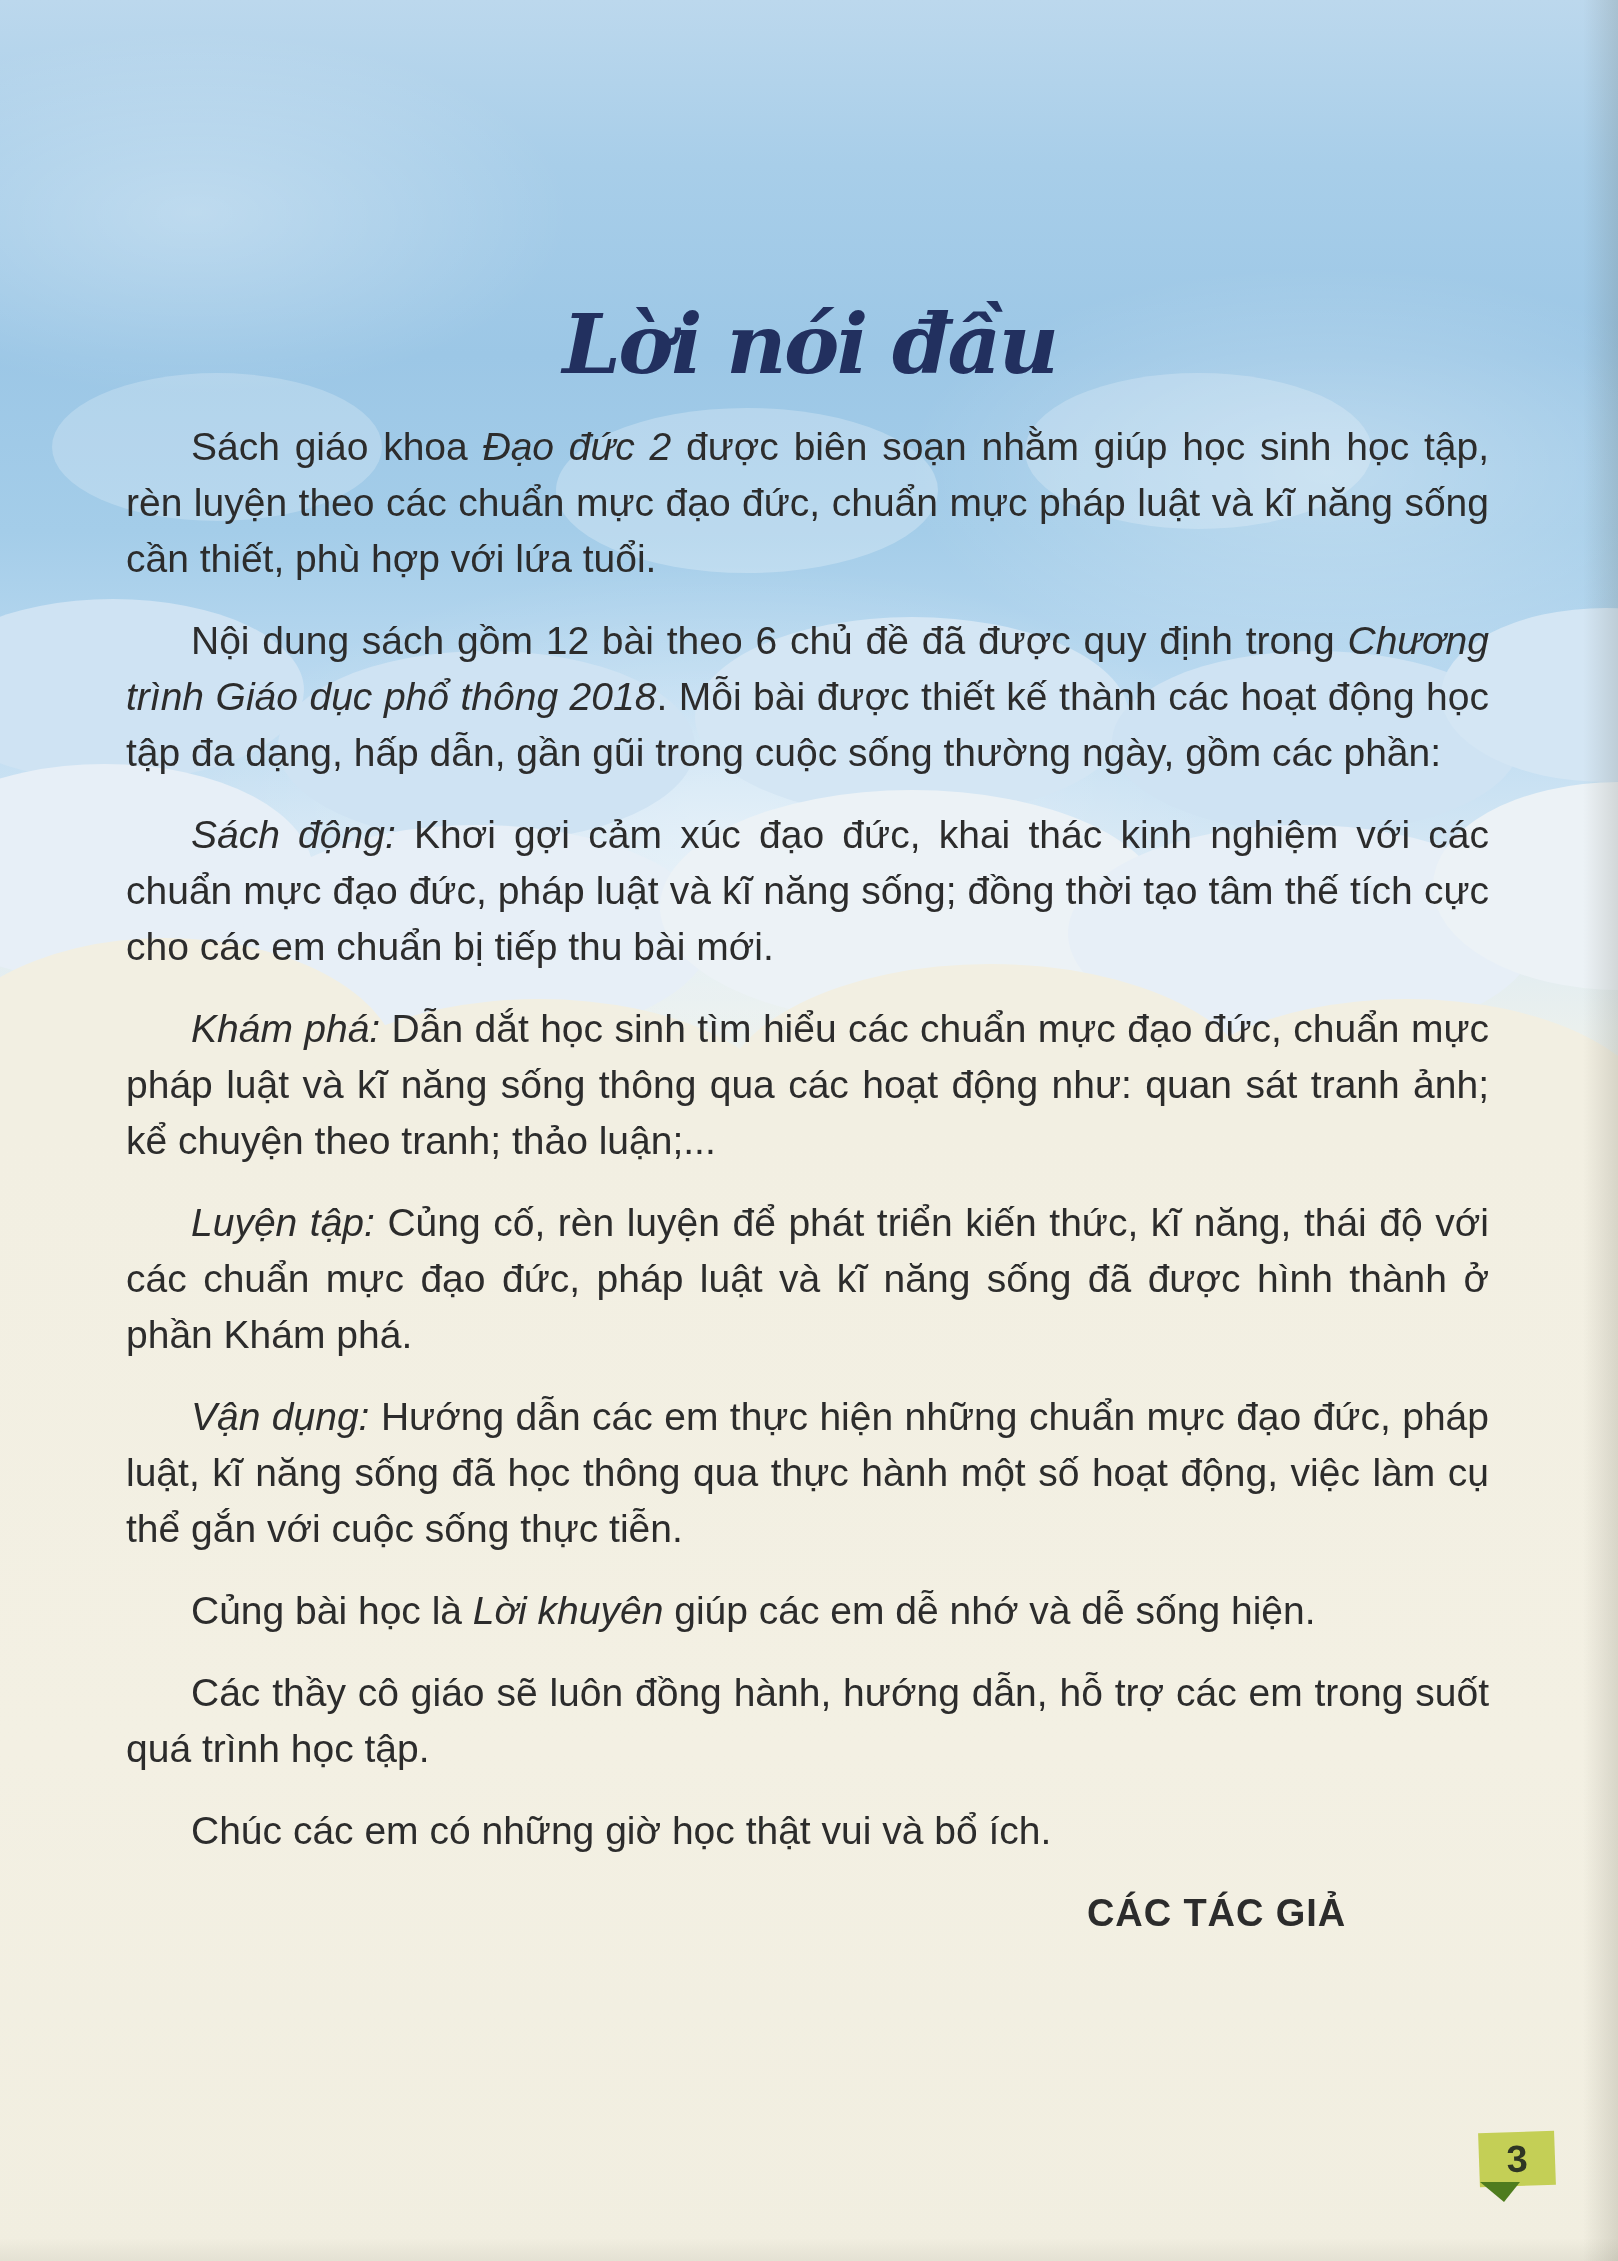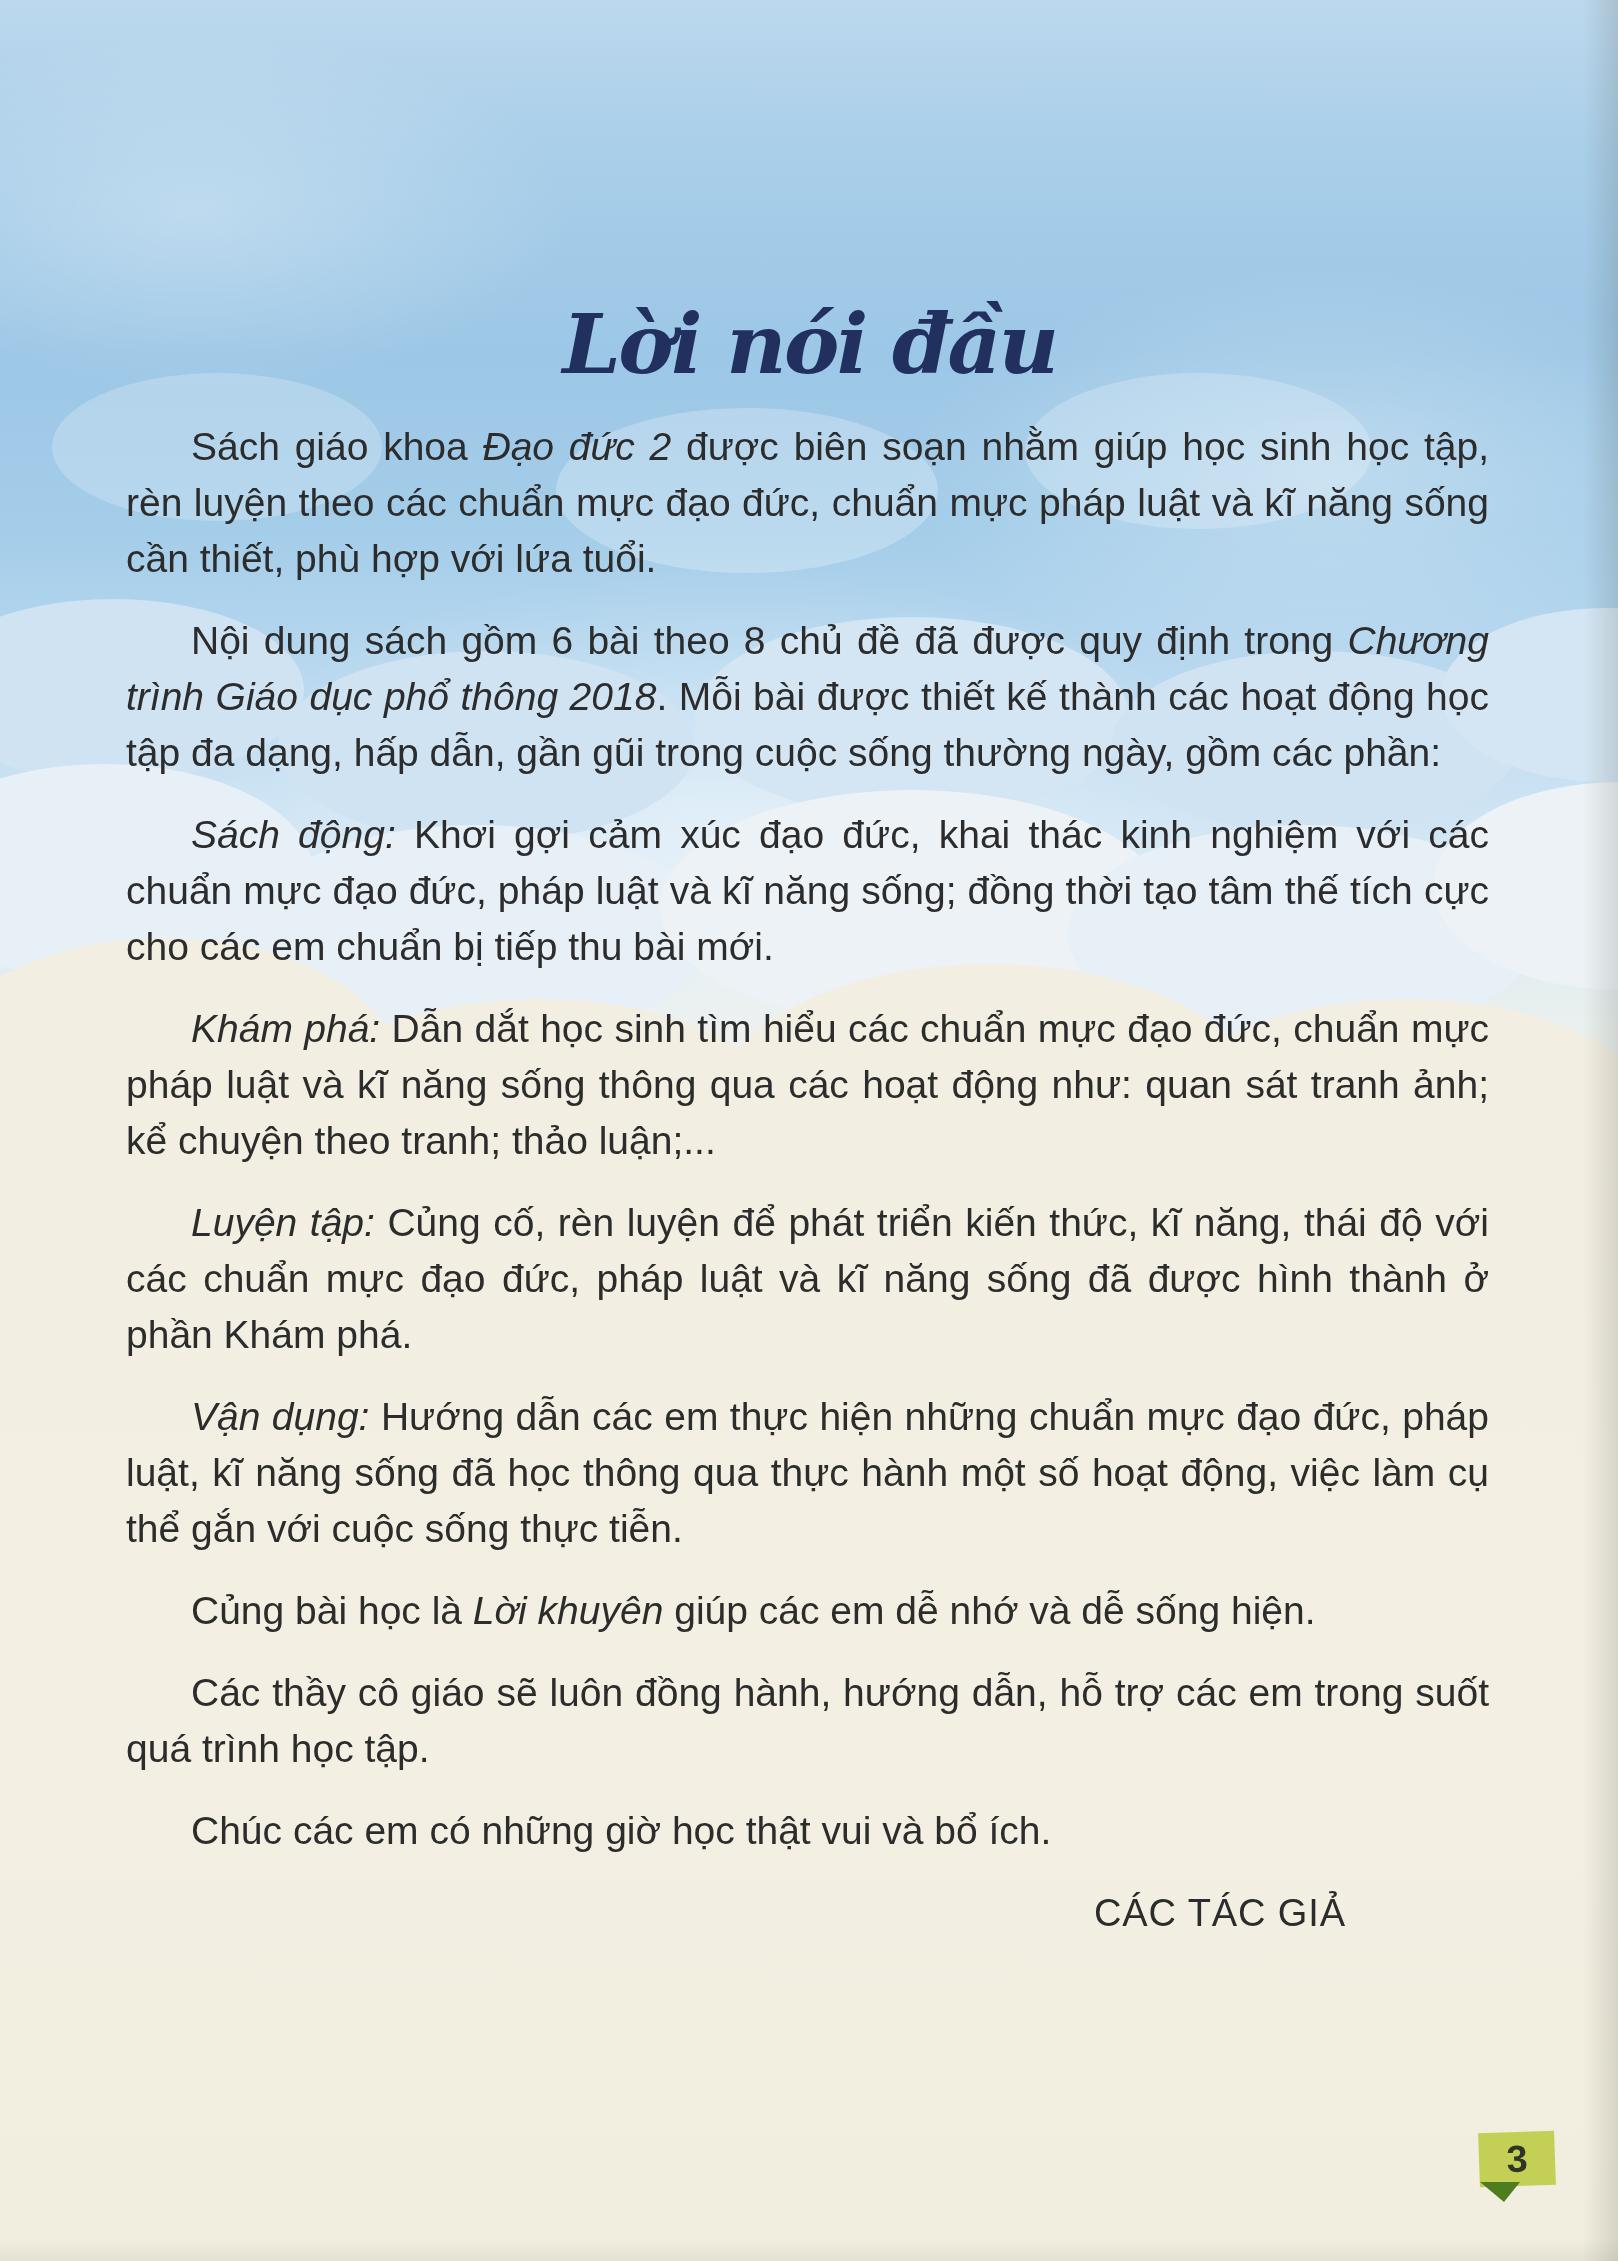"Nội dung sách gồm 6" span { text: 6 bài theo 8 -> 12 bài theo 6 }
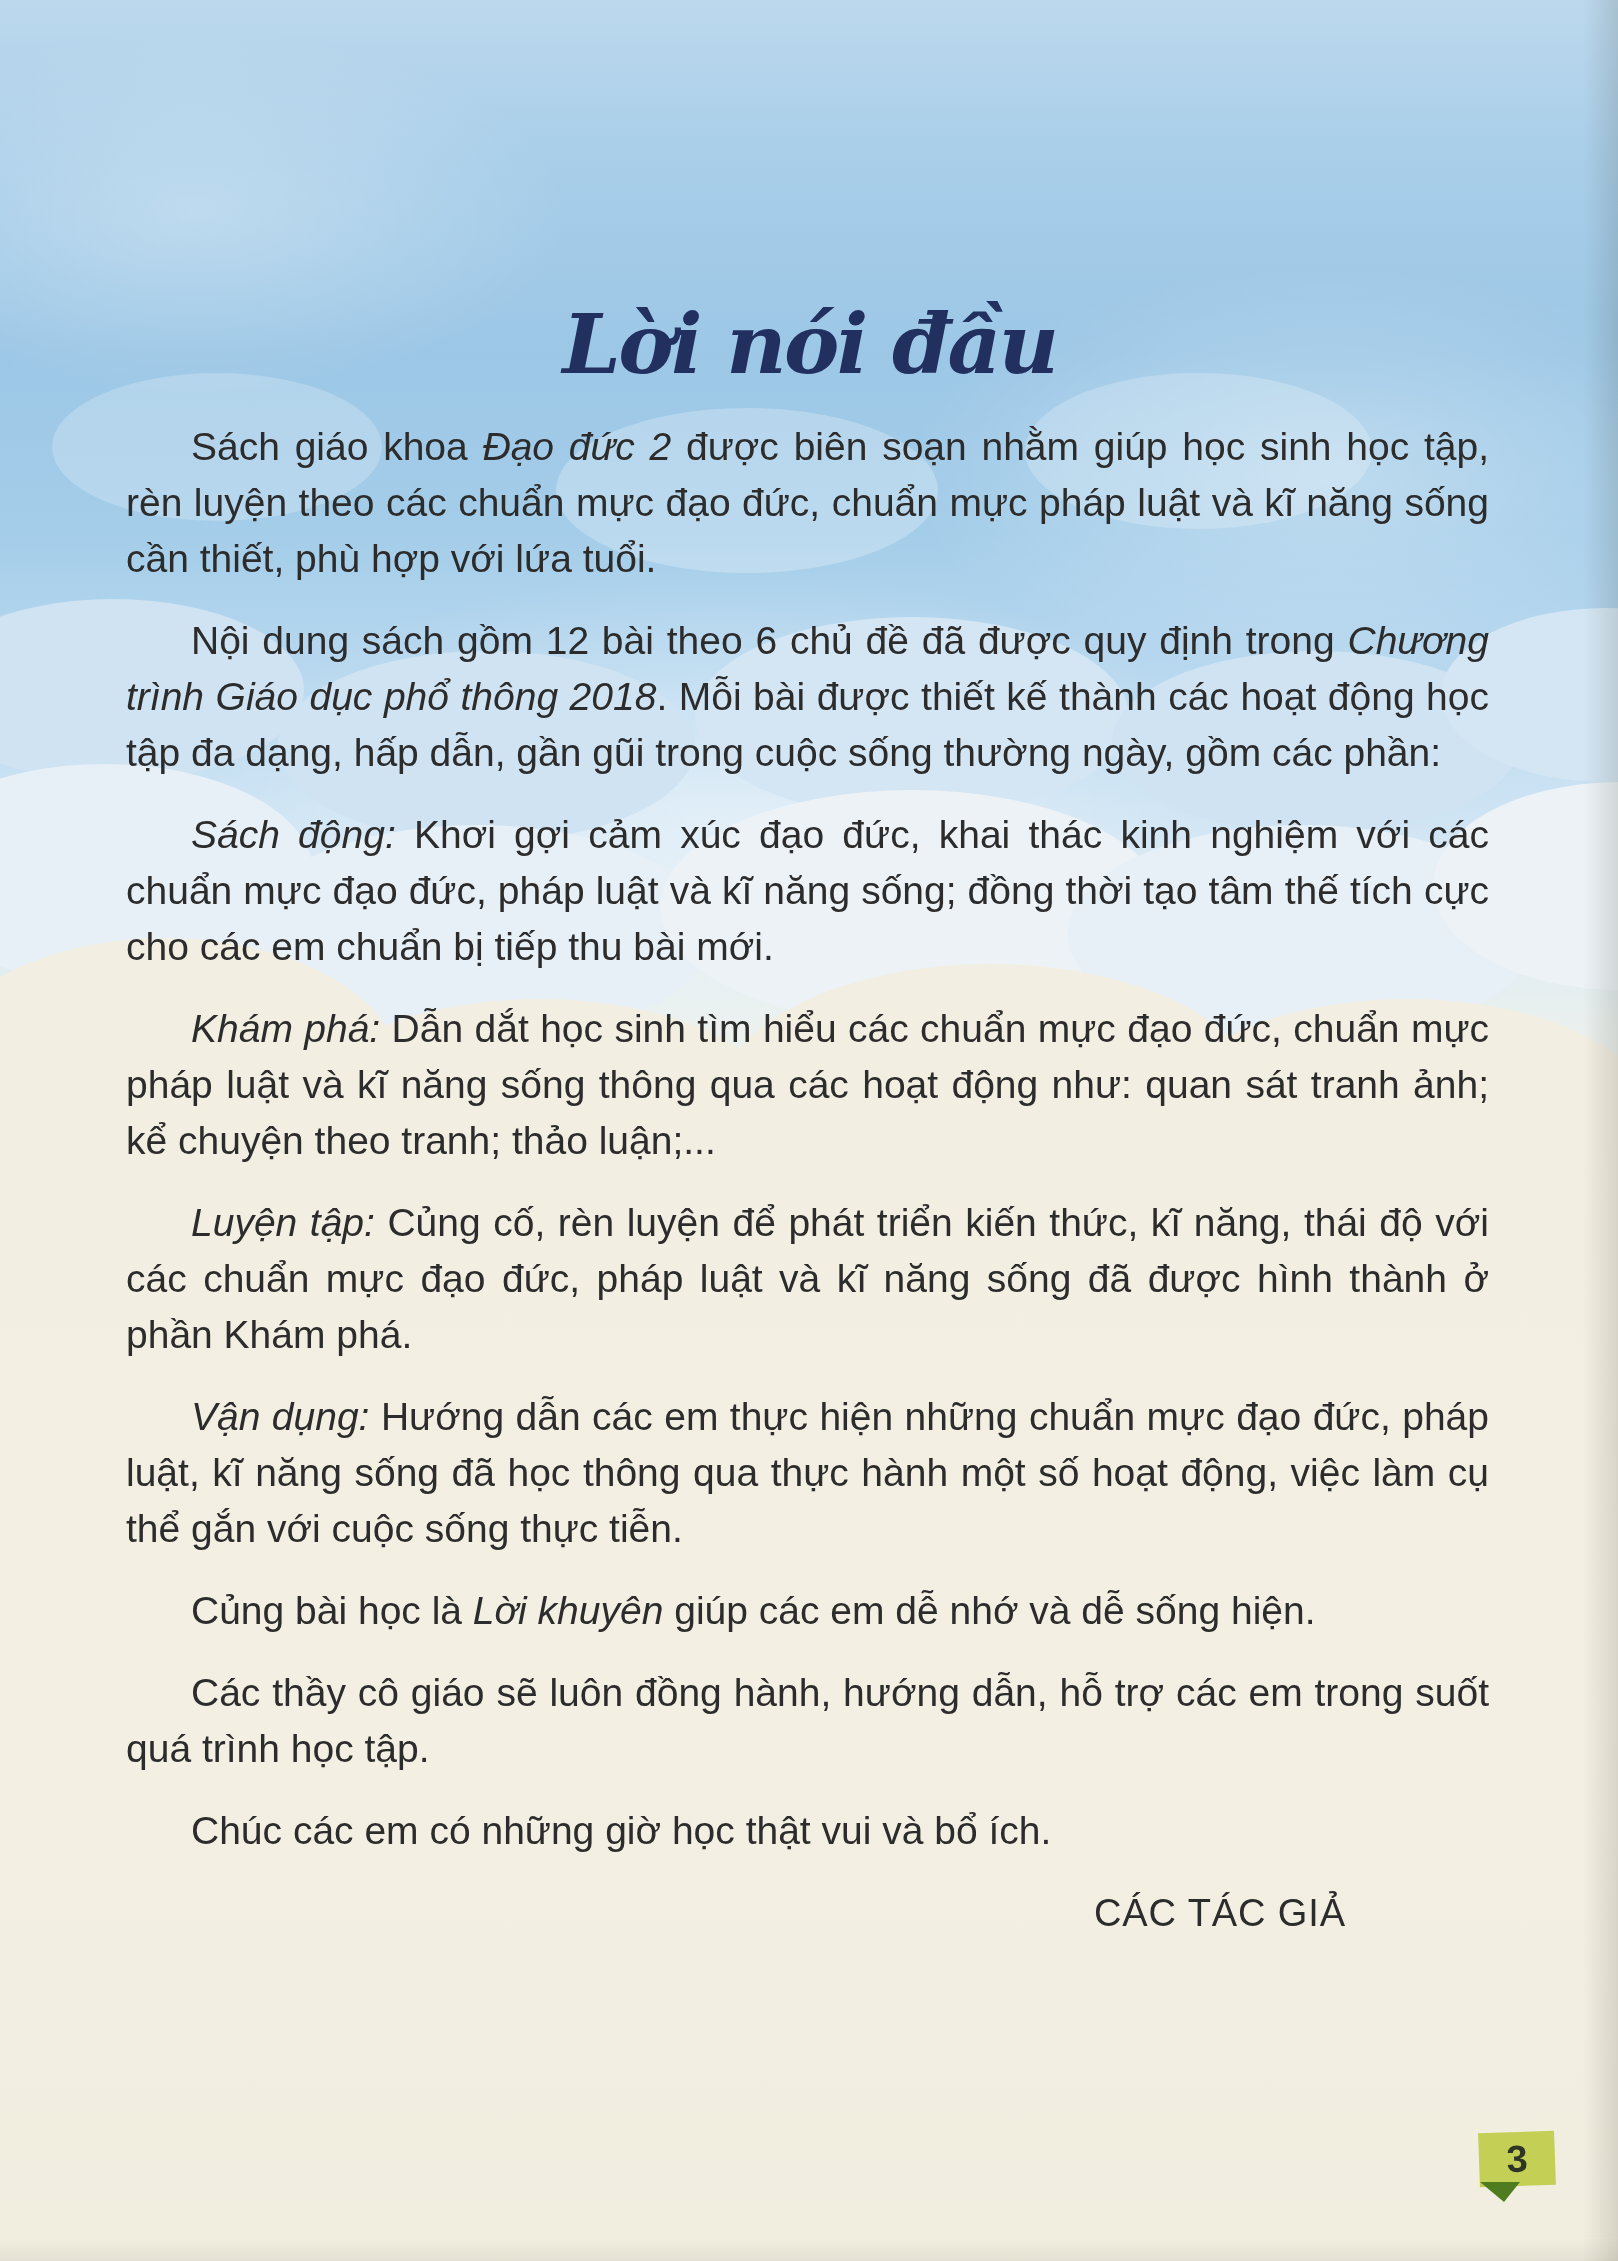"CÁC TÁC GIẢ" .signature { font-weight: normal -> bold }
